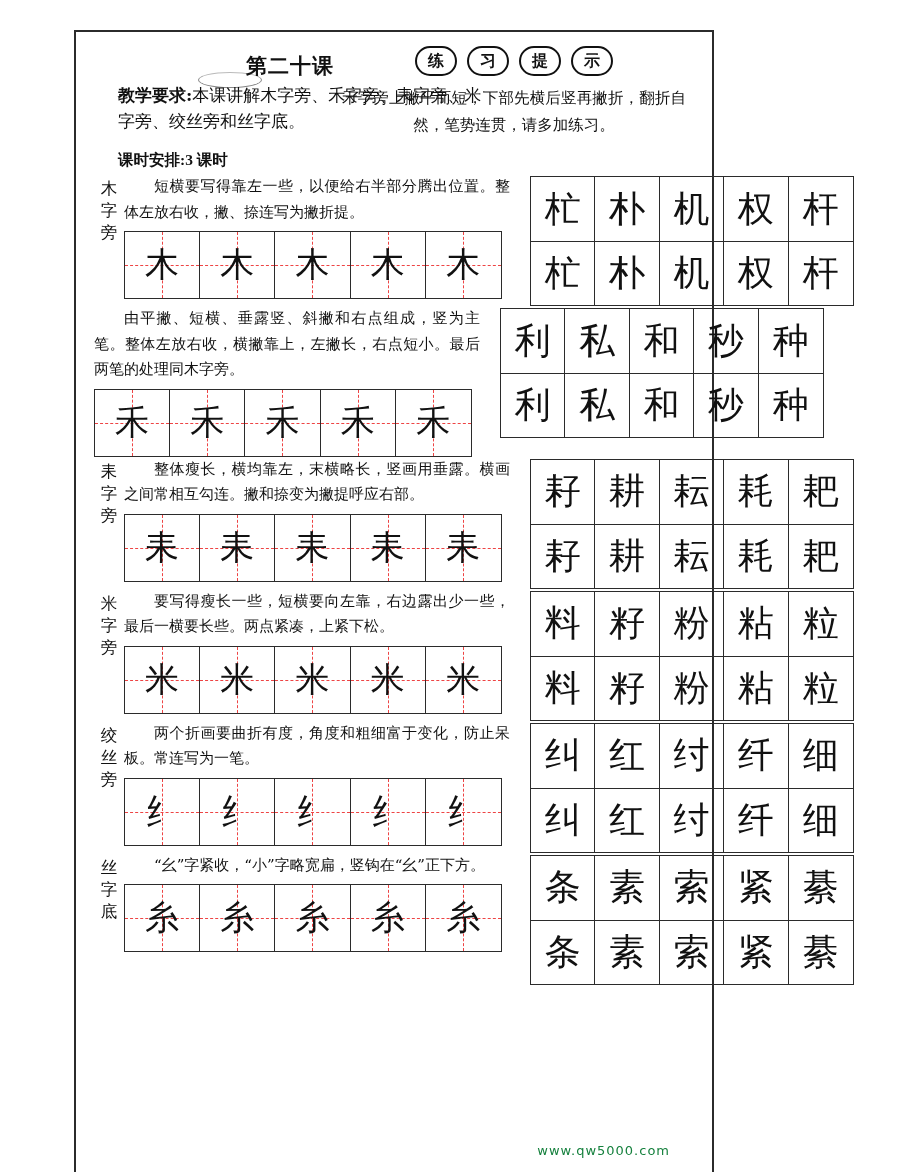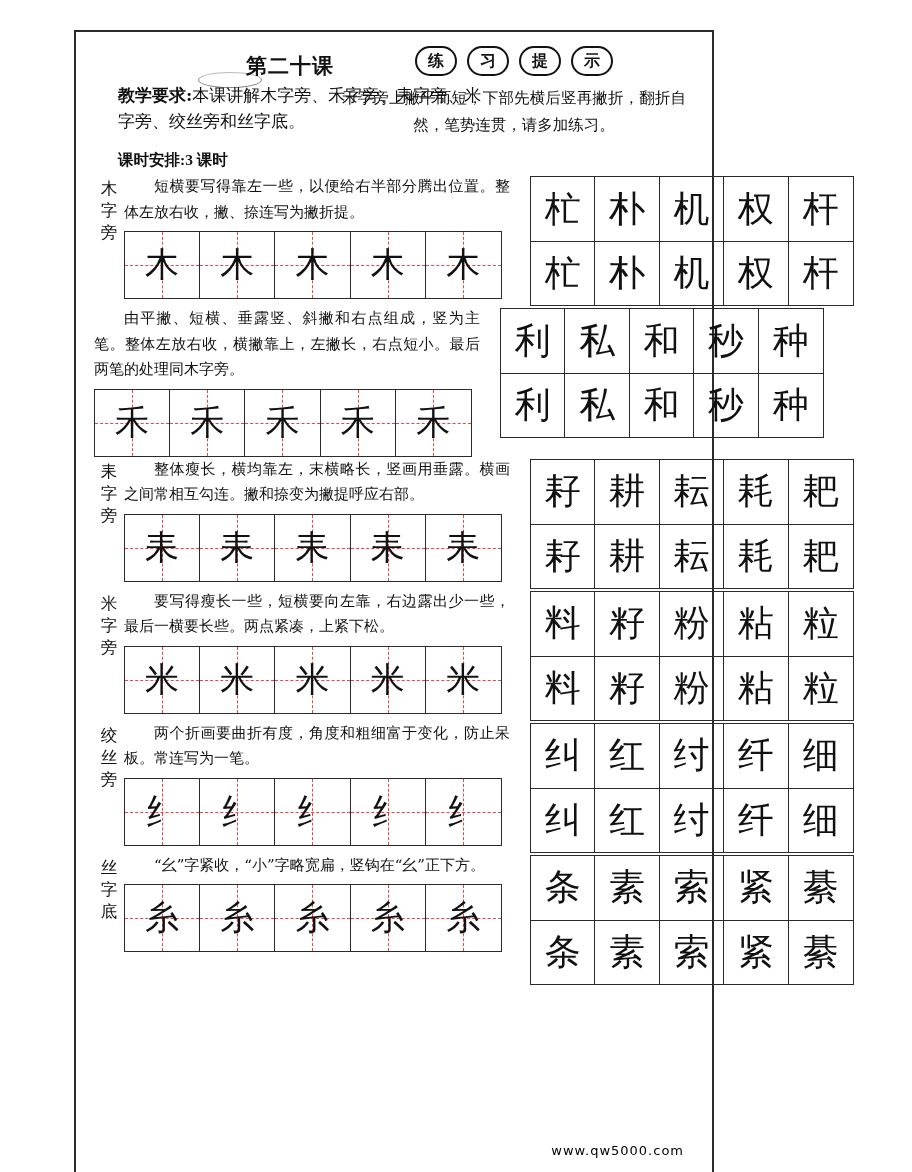"www.qw5000.com" .watermark { color: #000000 -> #15803d; right: 28px -> 42px }
